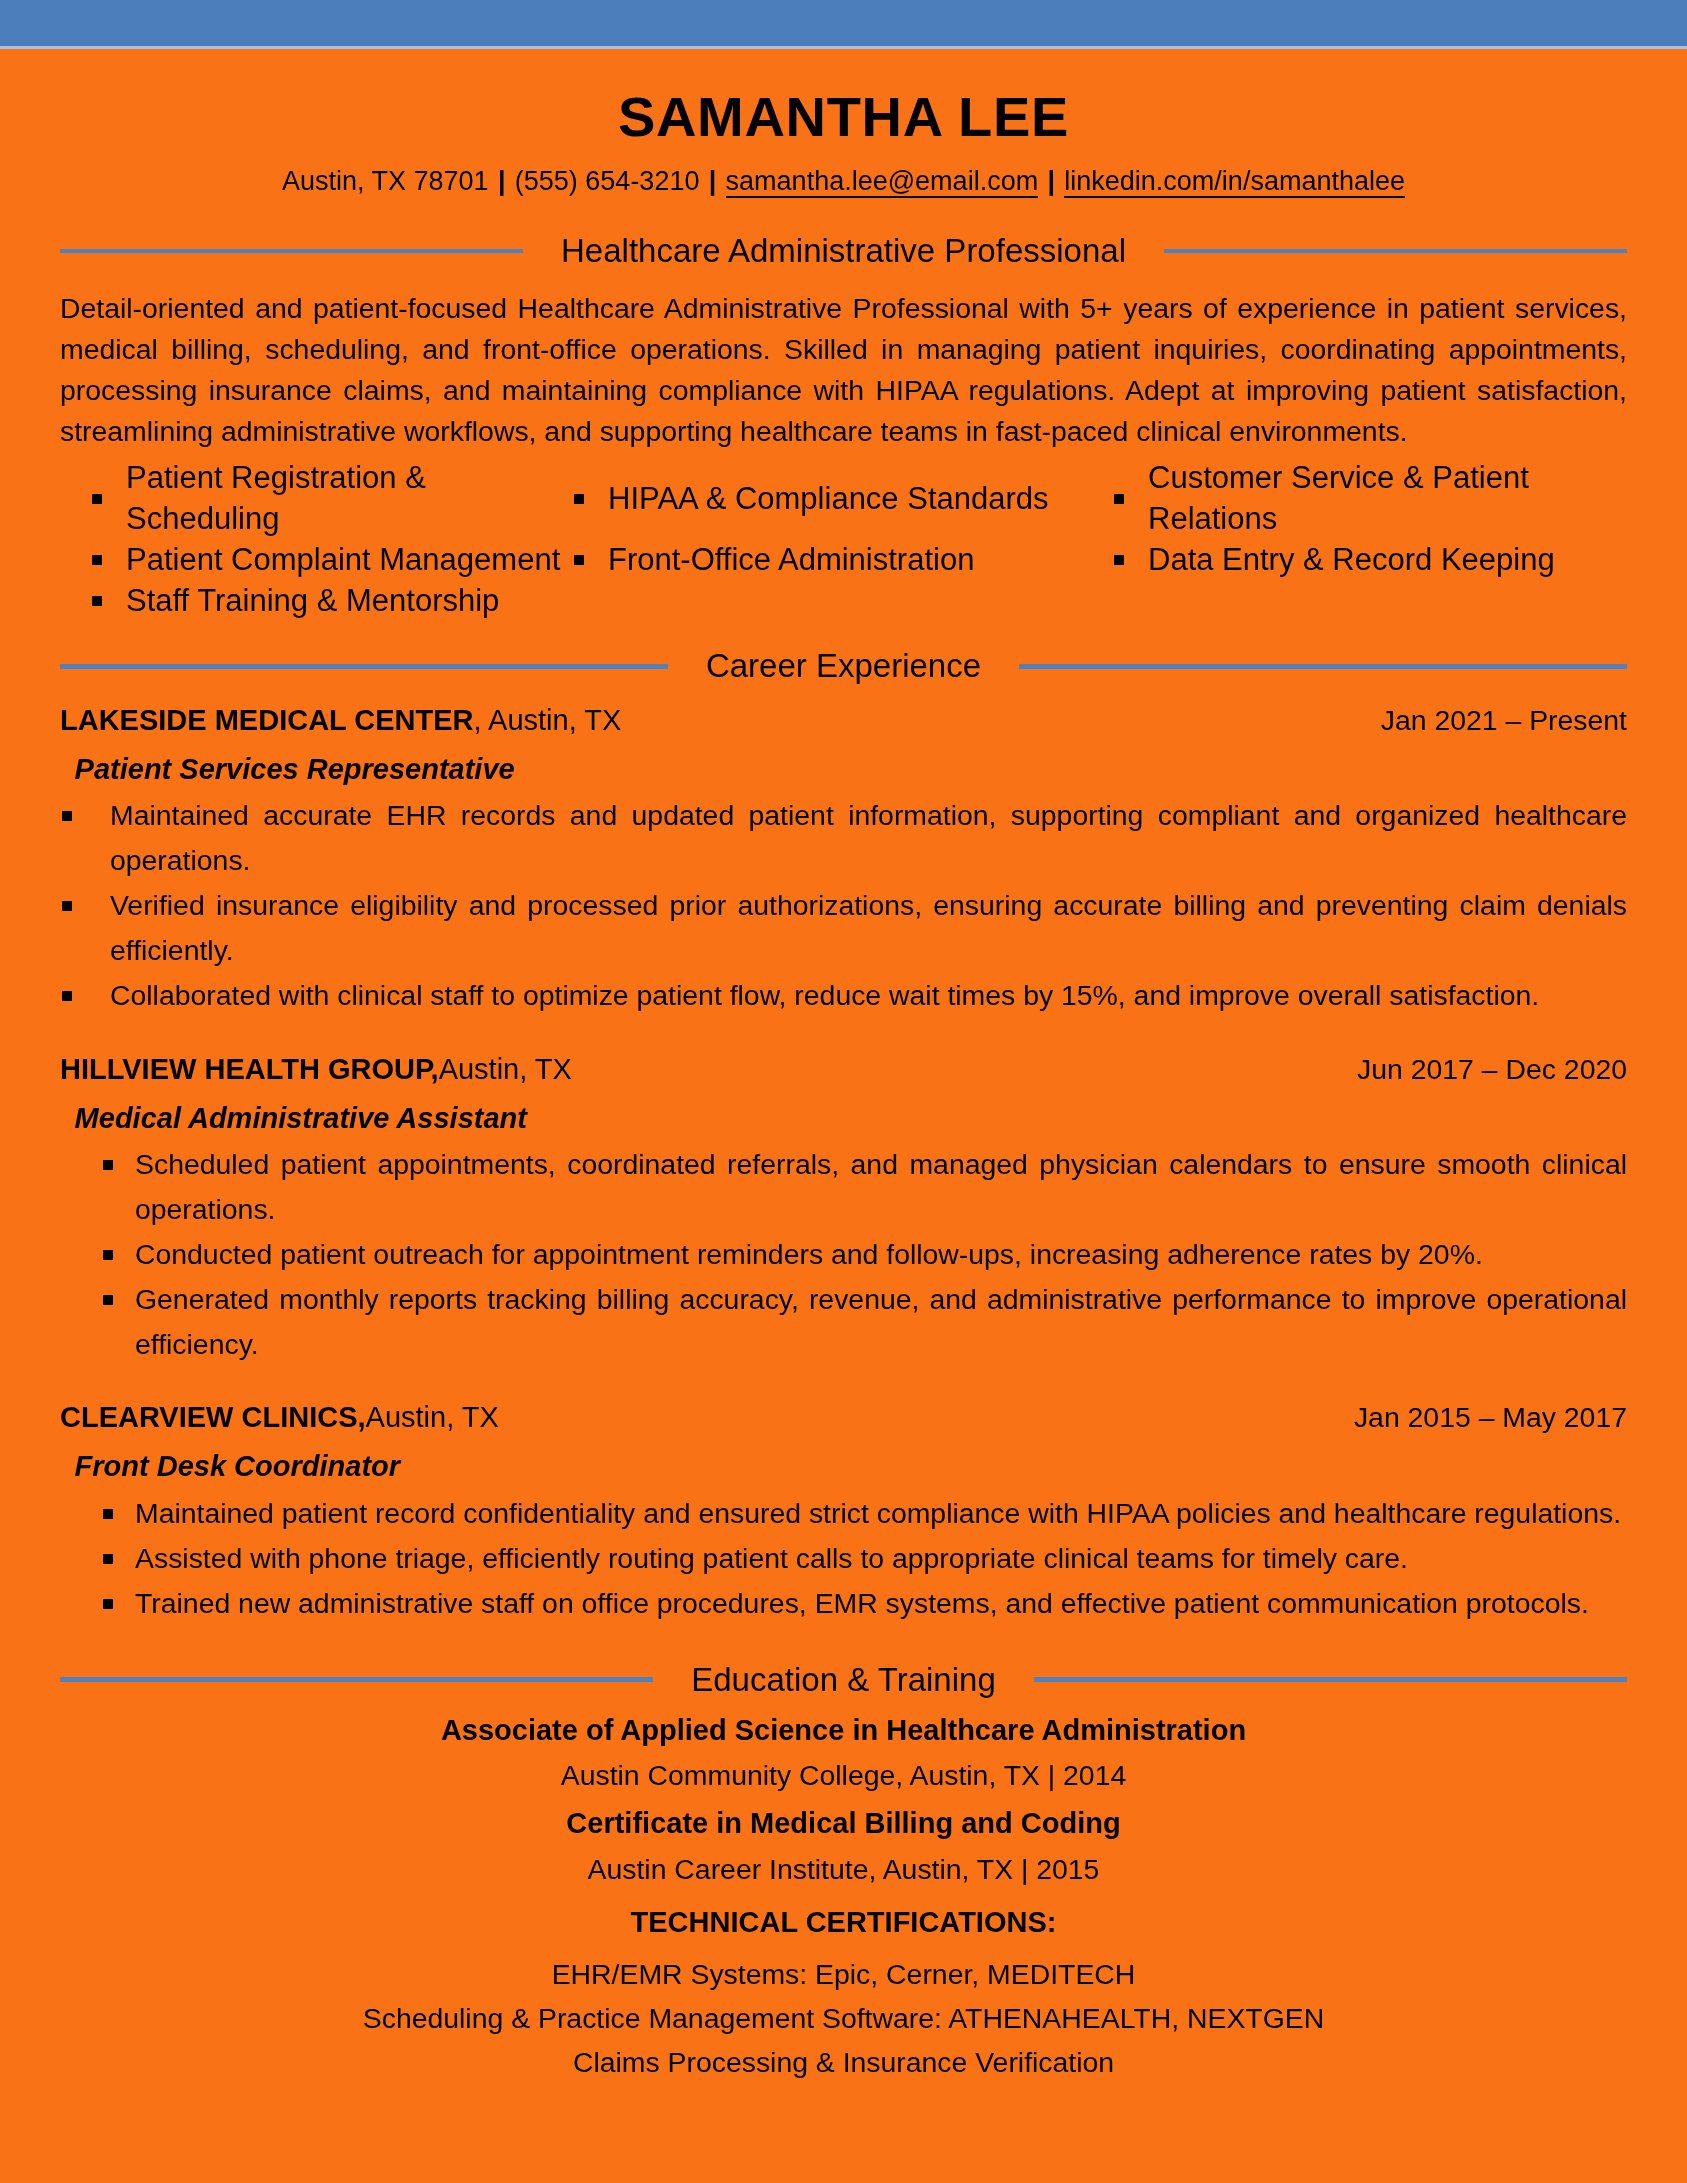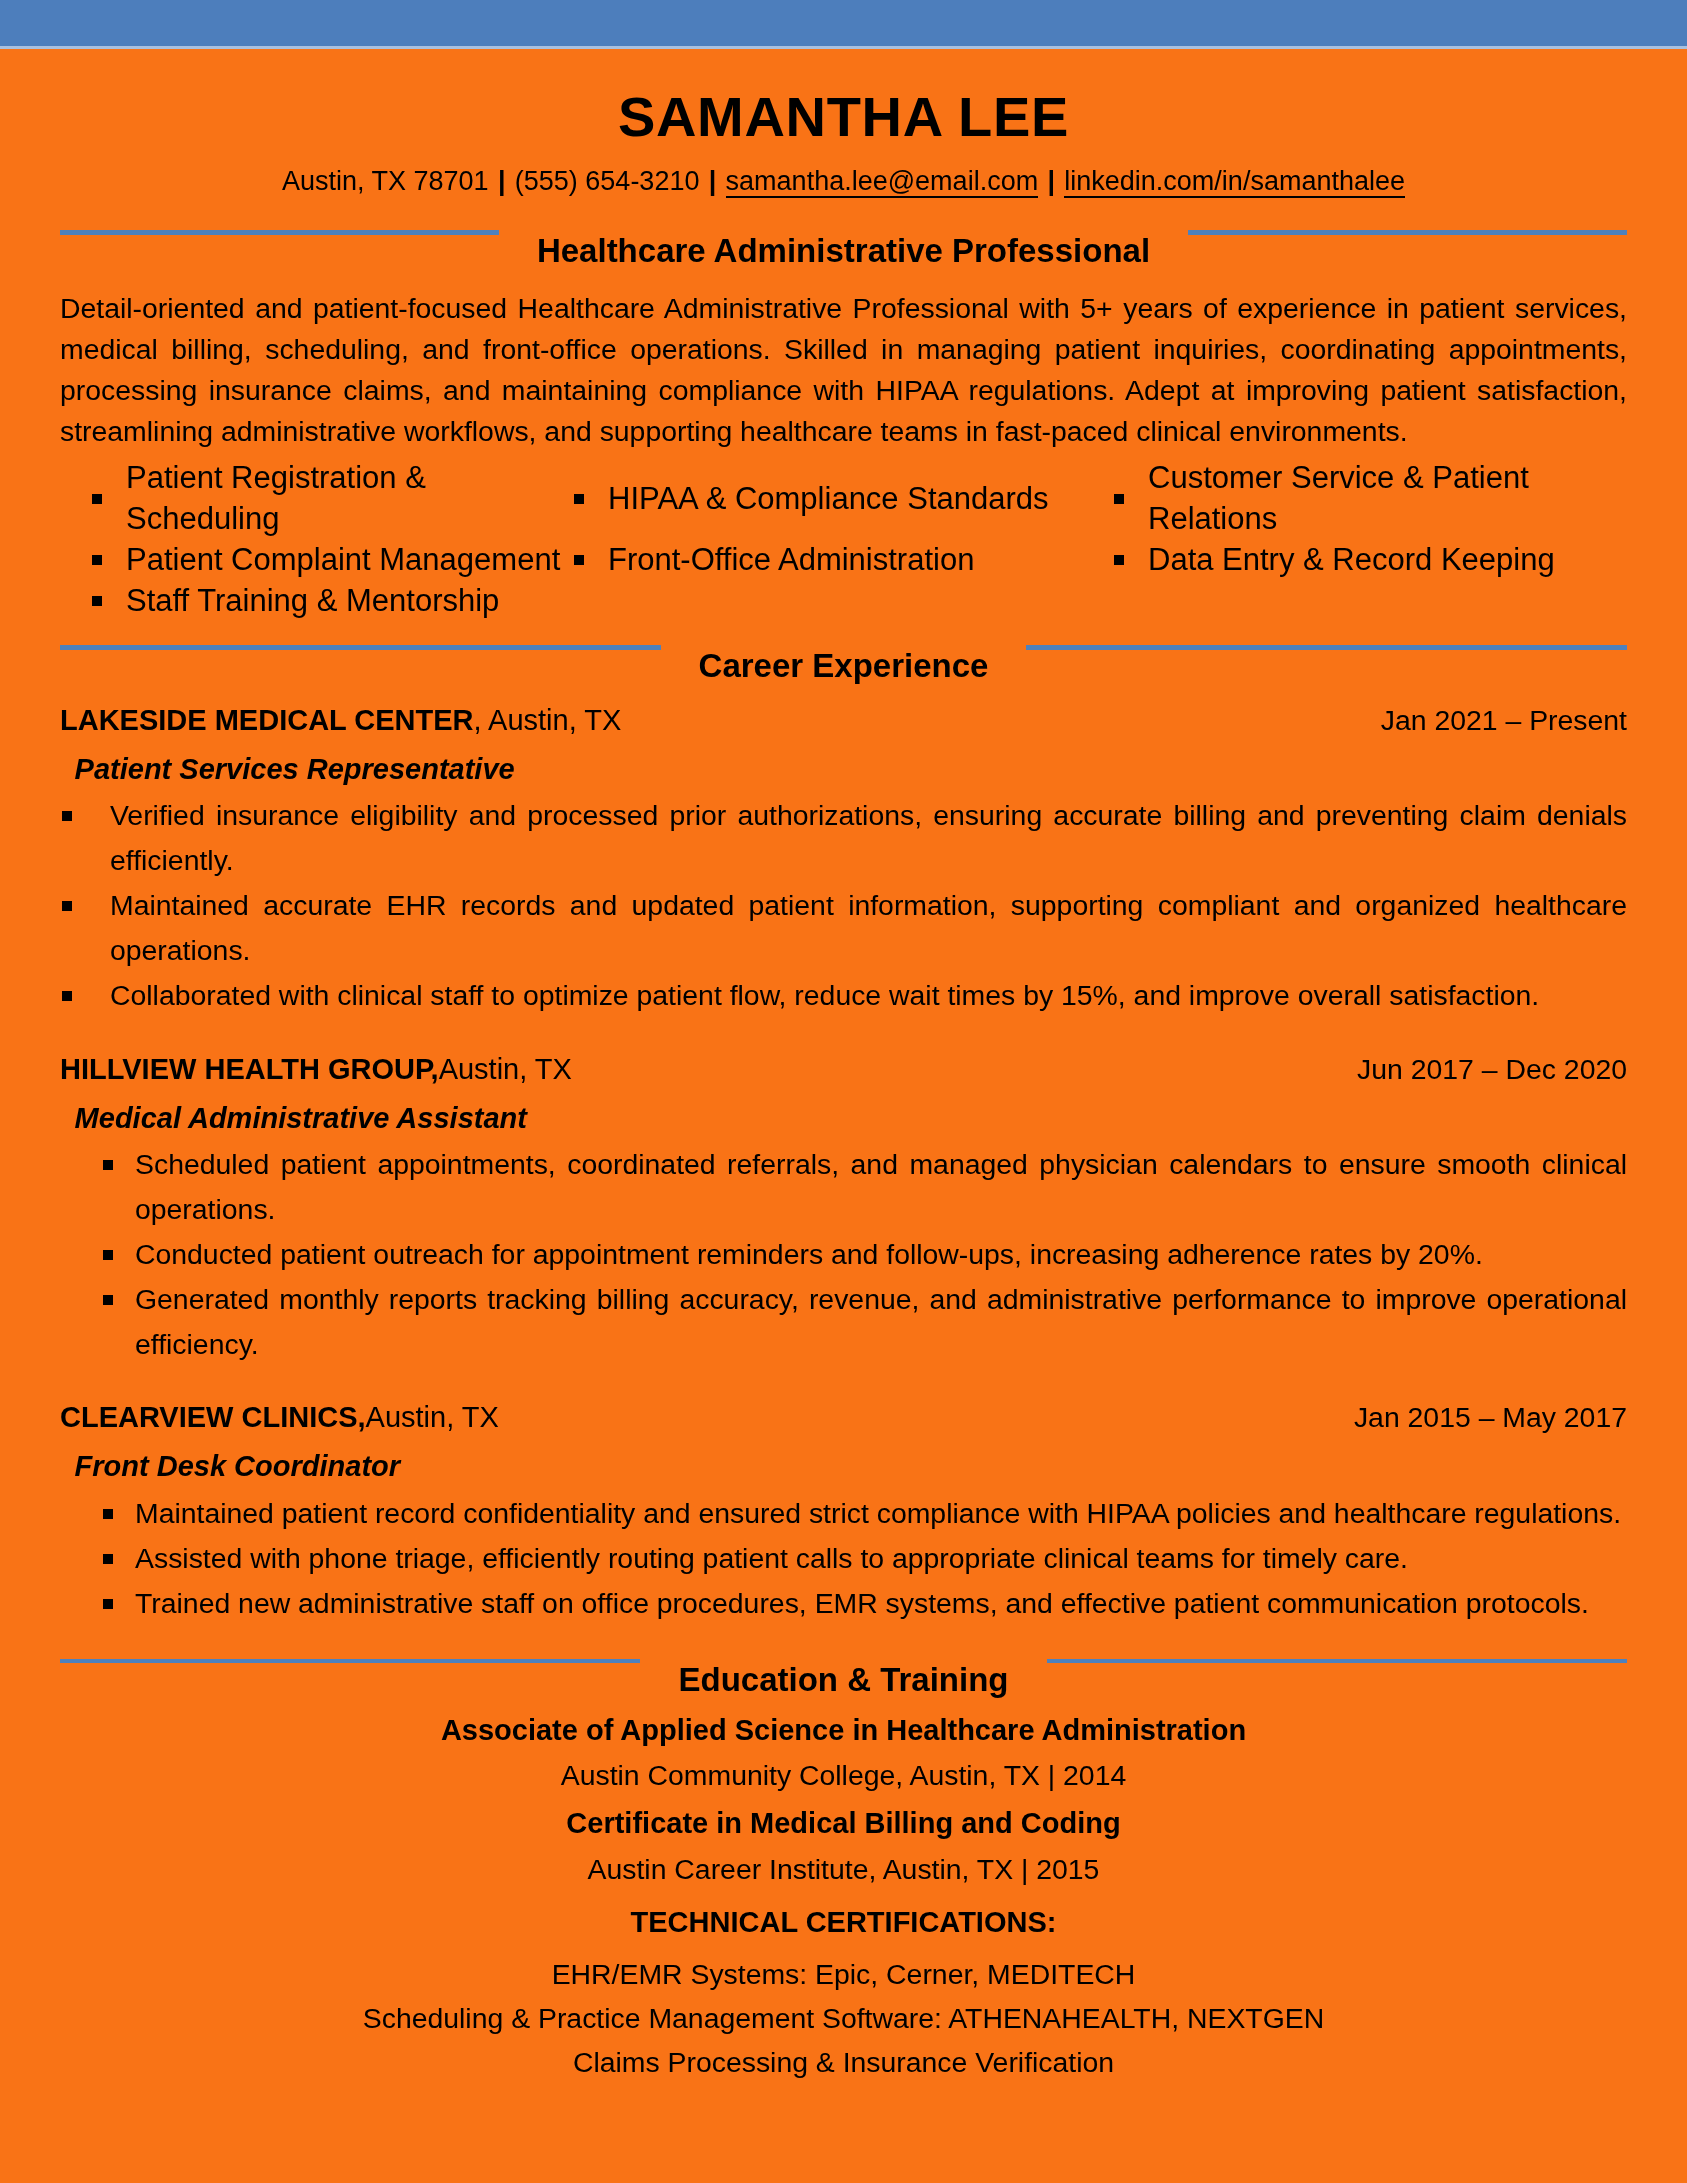"Healthcare Administrative Professional" .sec-head { align-items: flex-start -> center; font-weight: 700 -> 400 }
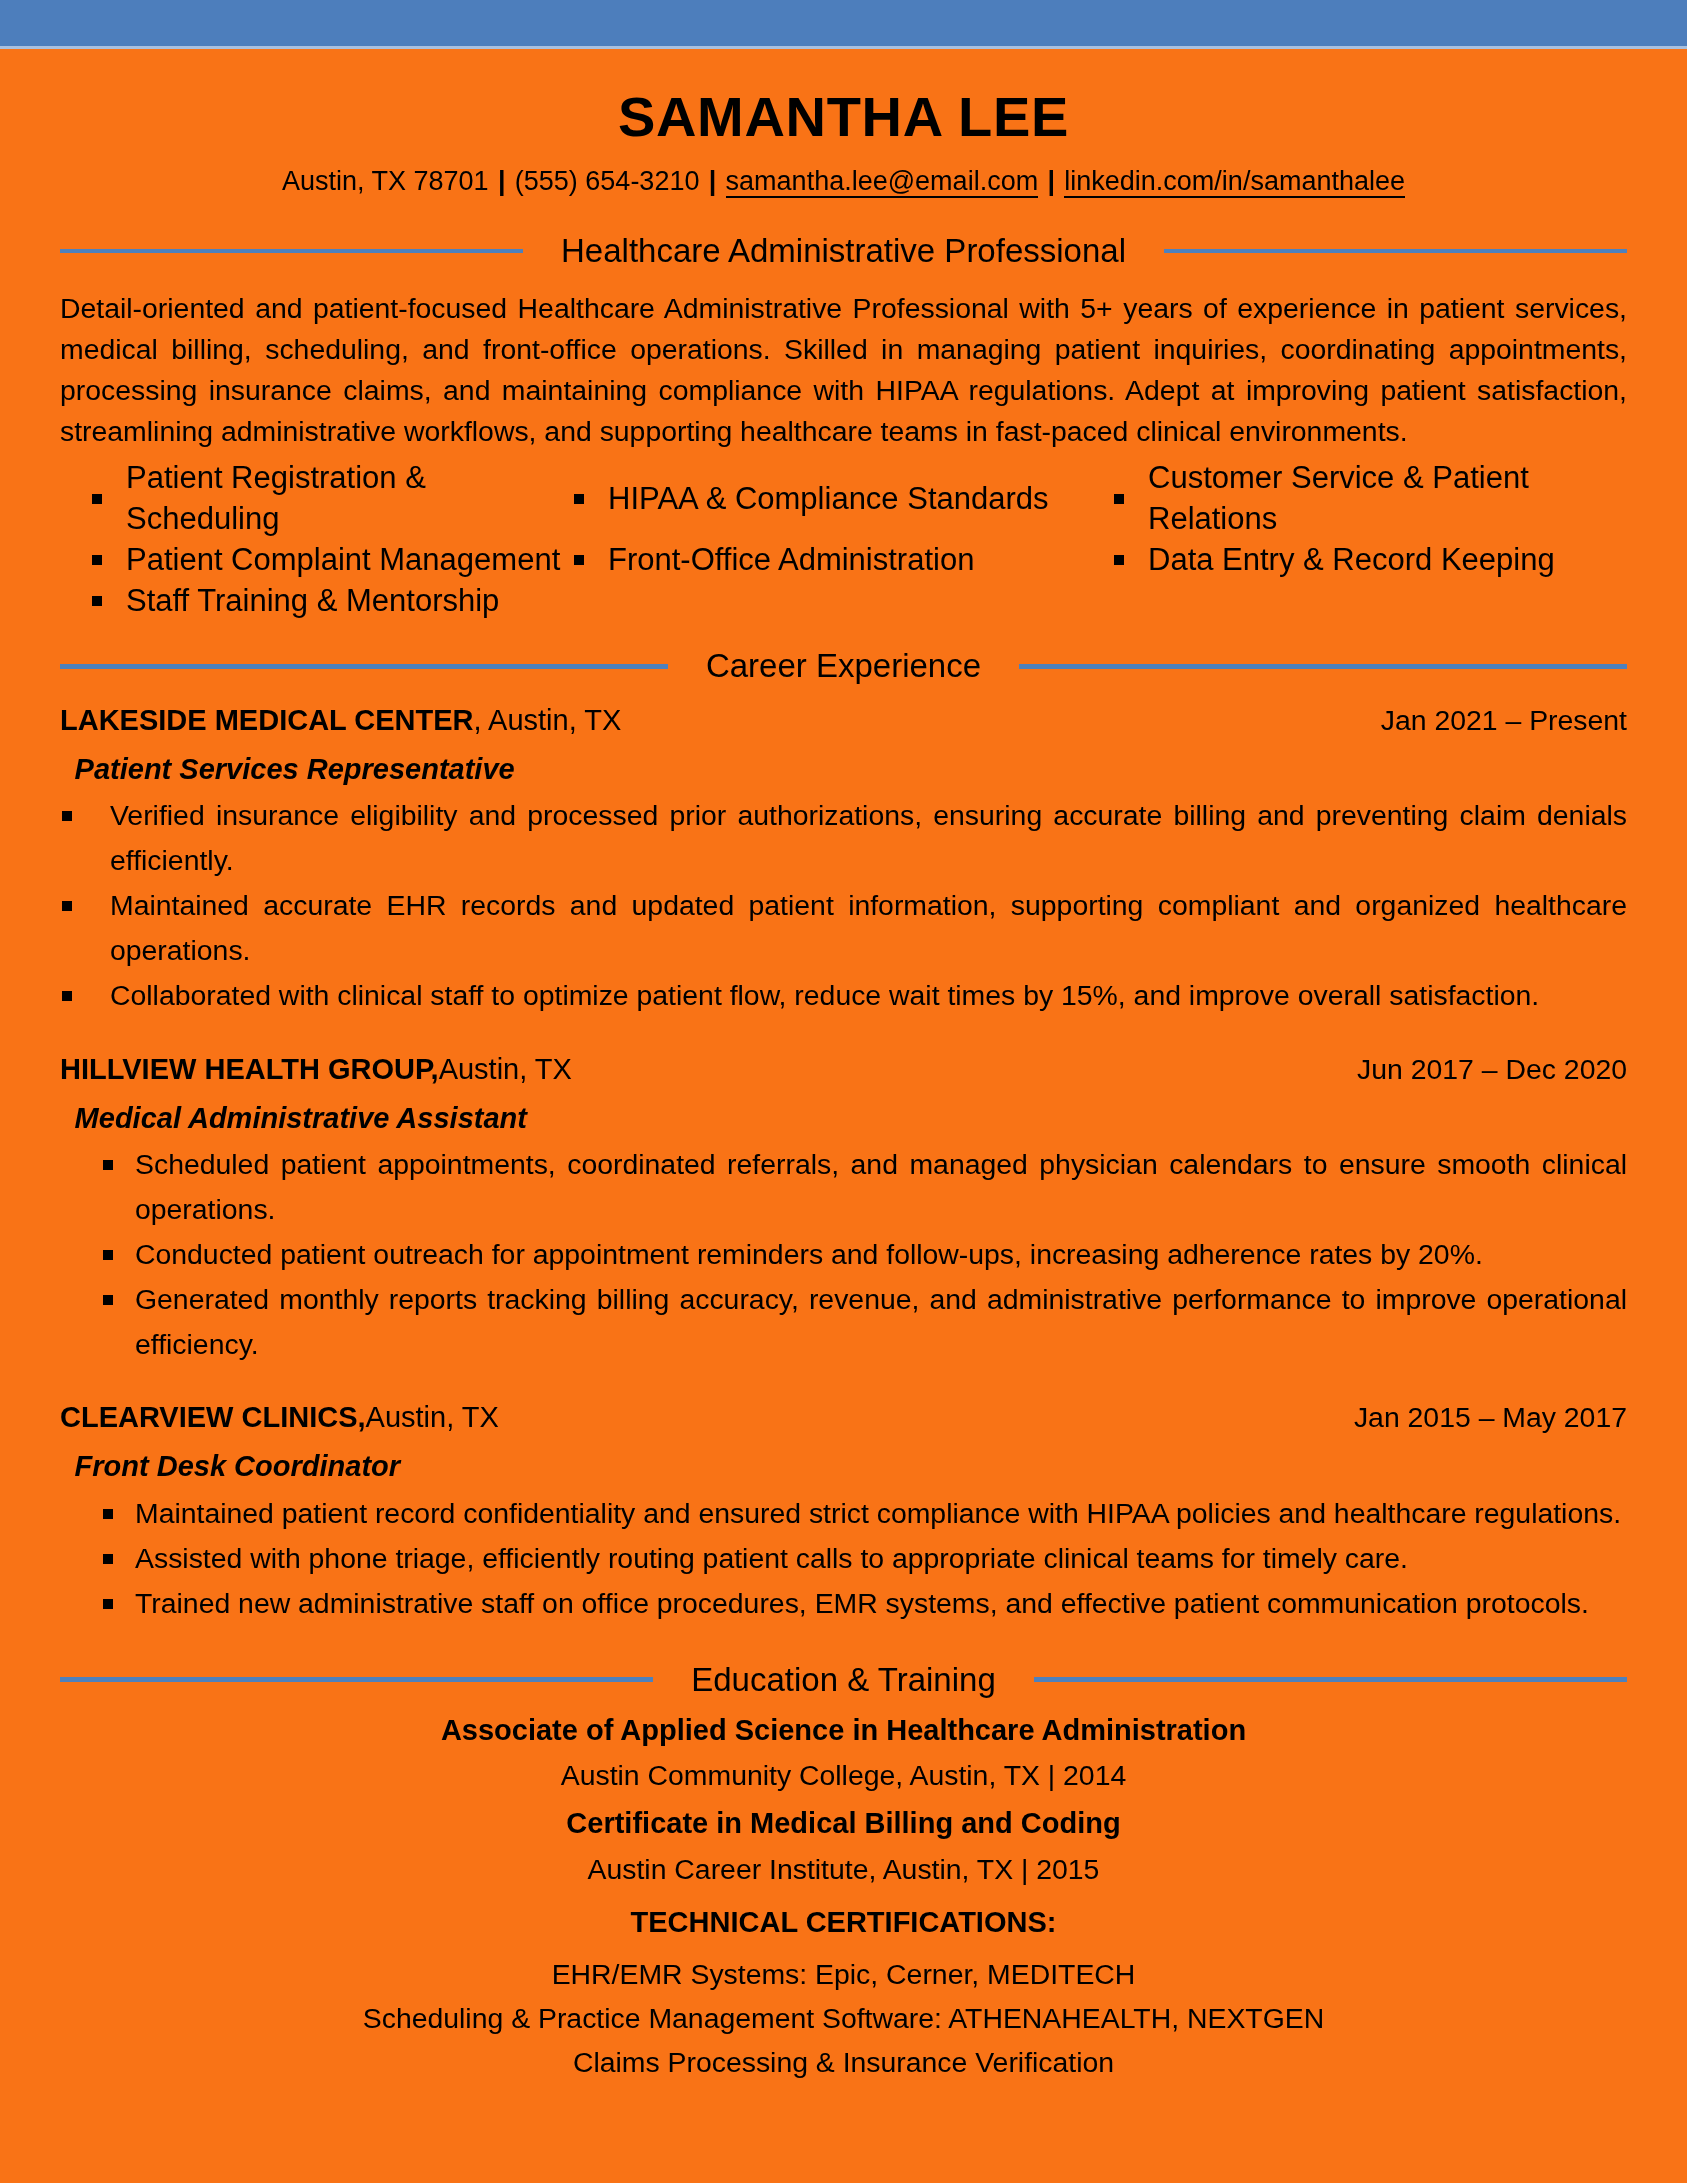"Verified insurance eligibility and" div.b-item { order: before "Maintained accurate EHR records and" -> after "Maintained accurate EHR records and" }
